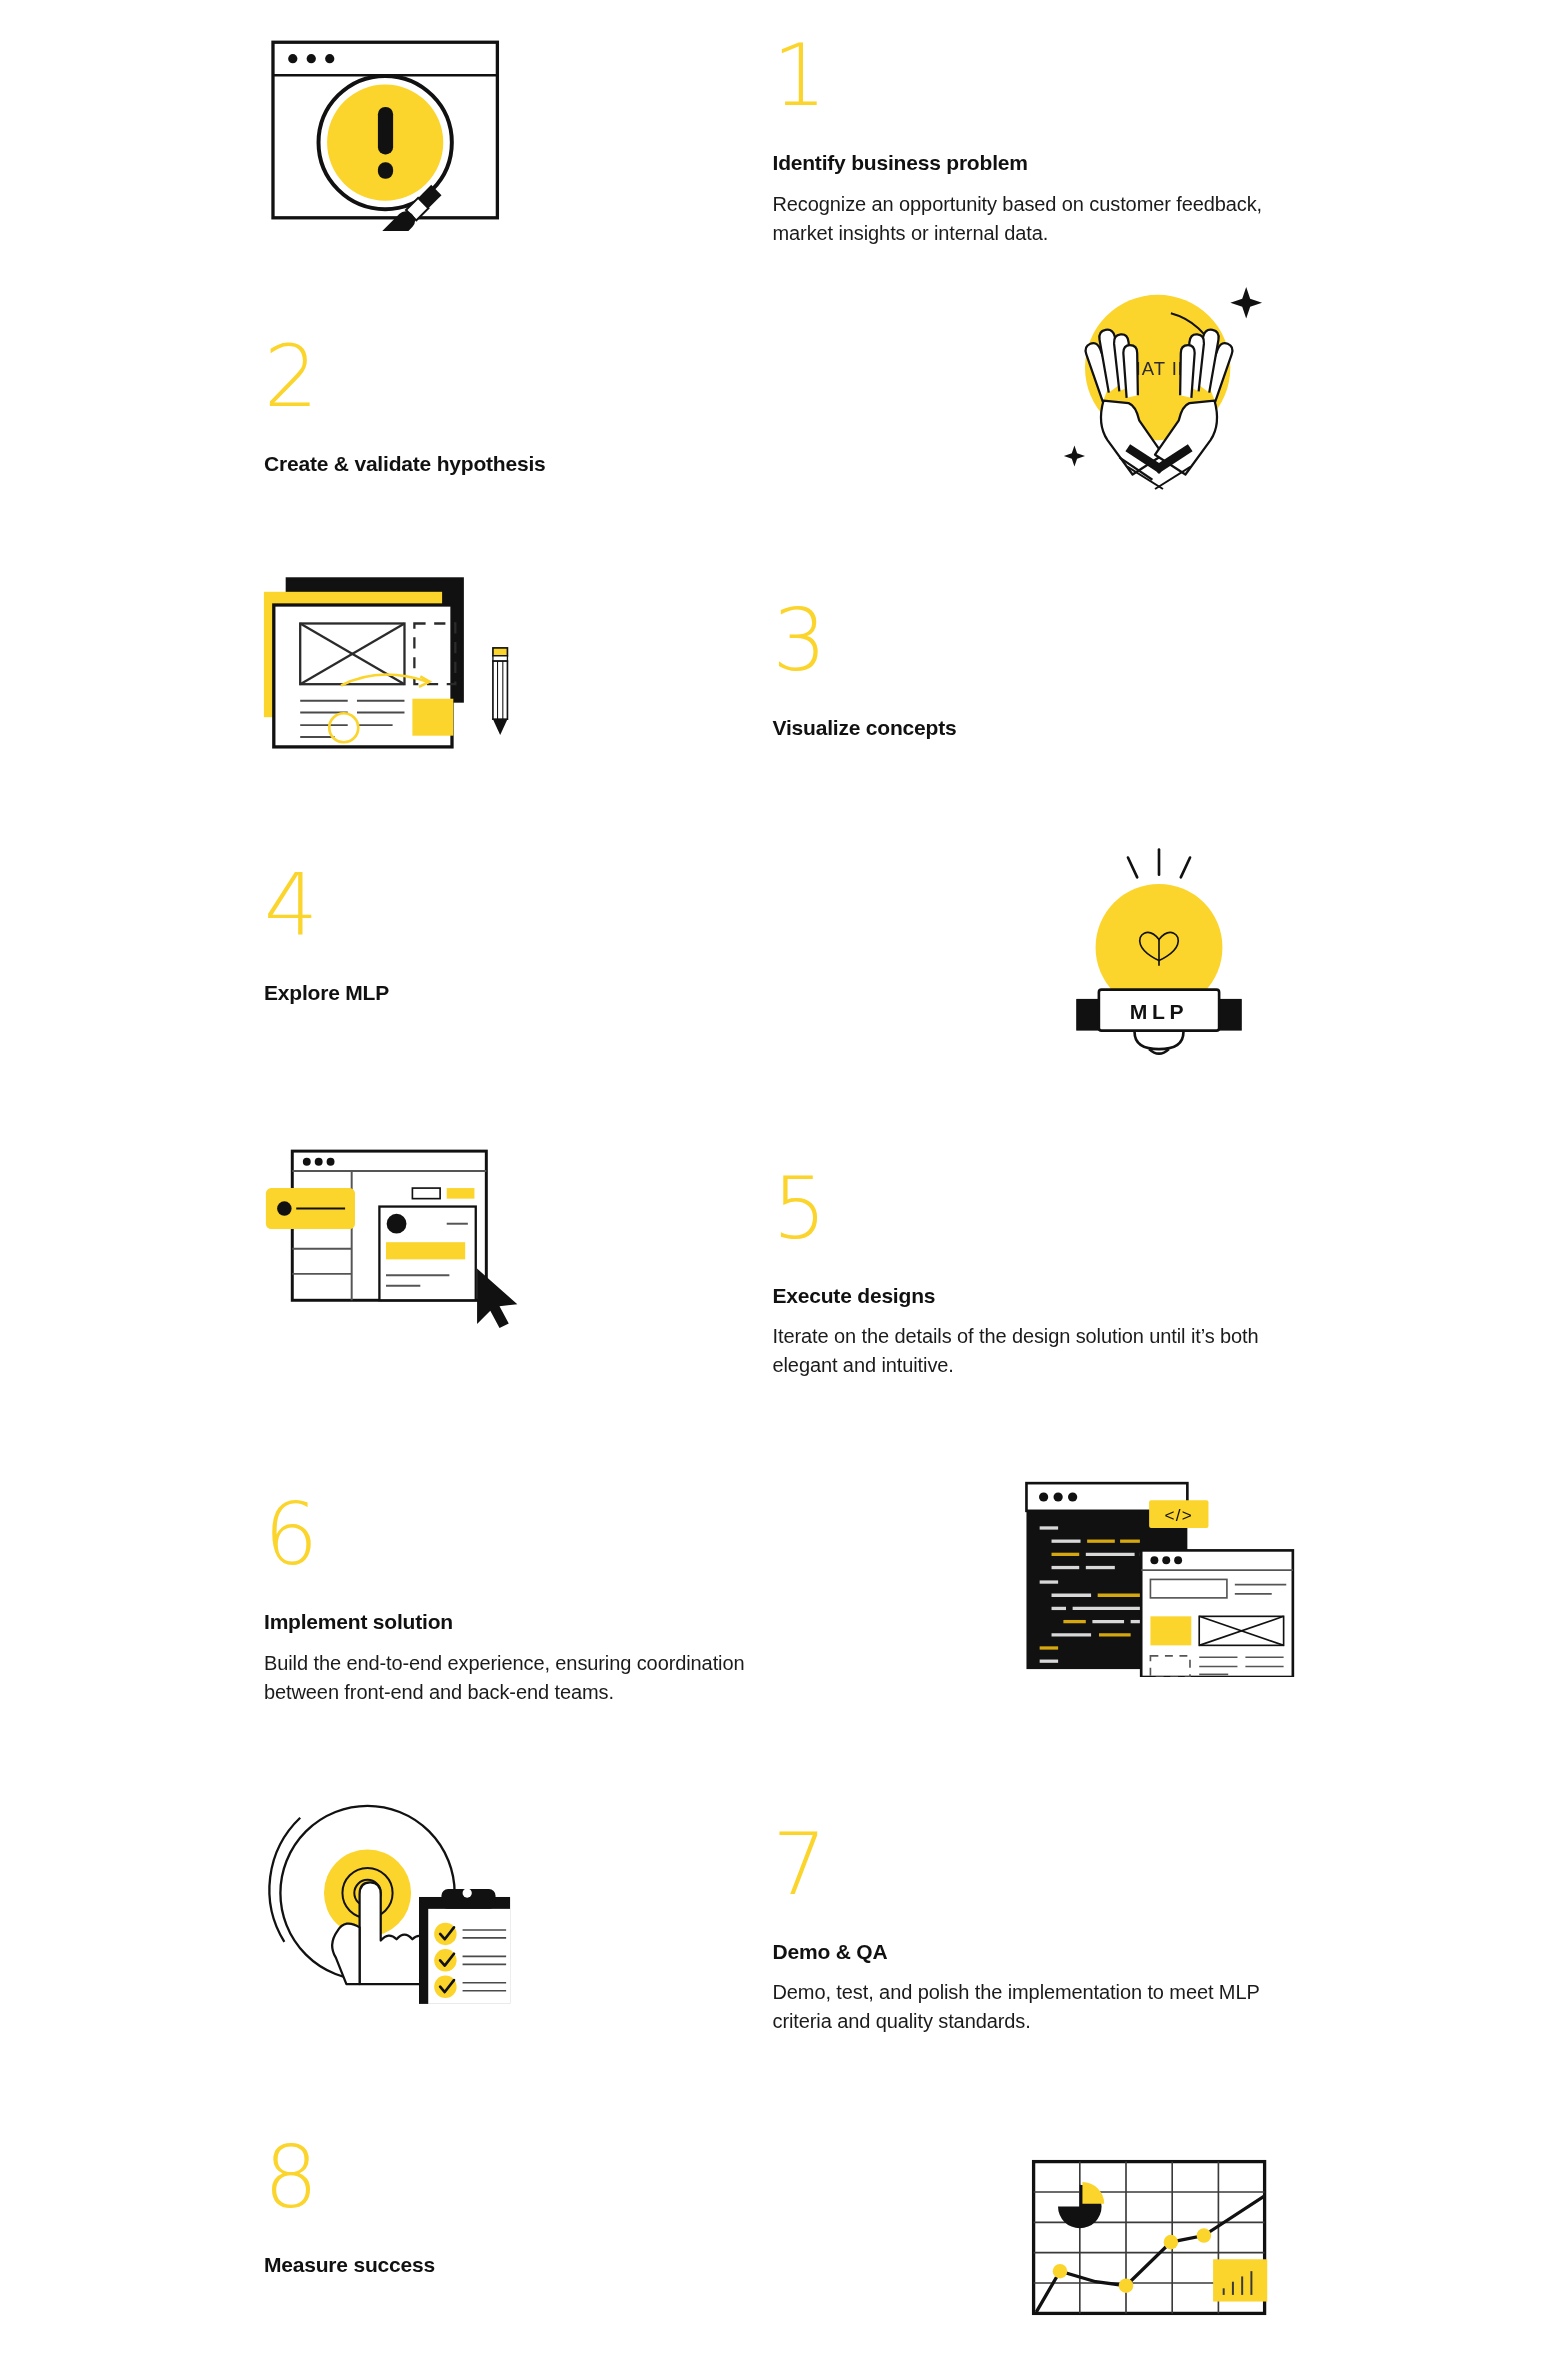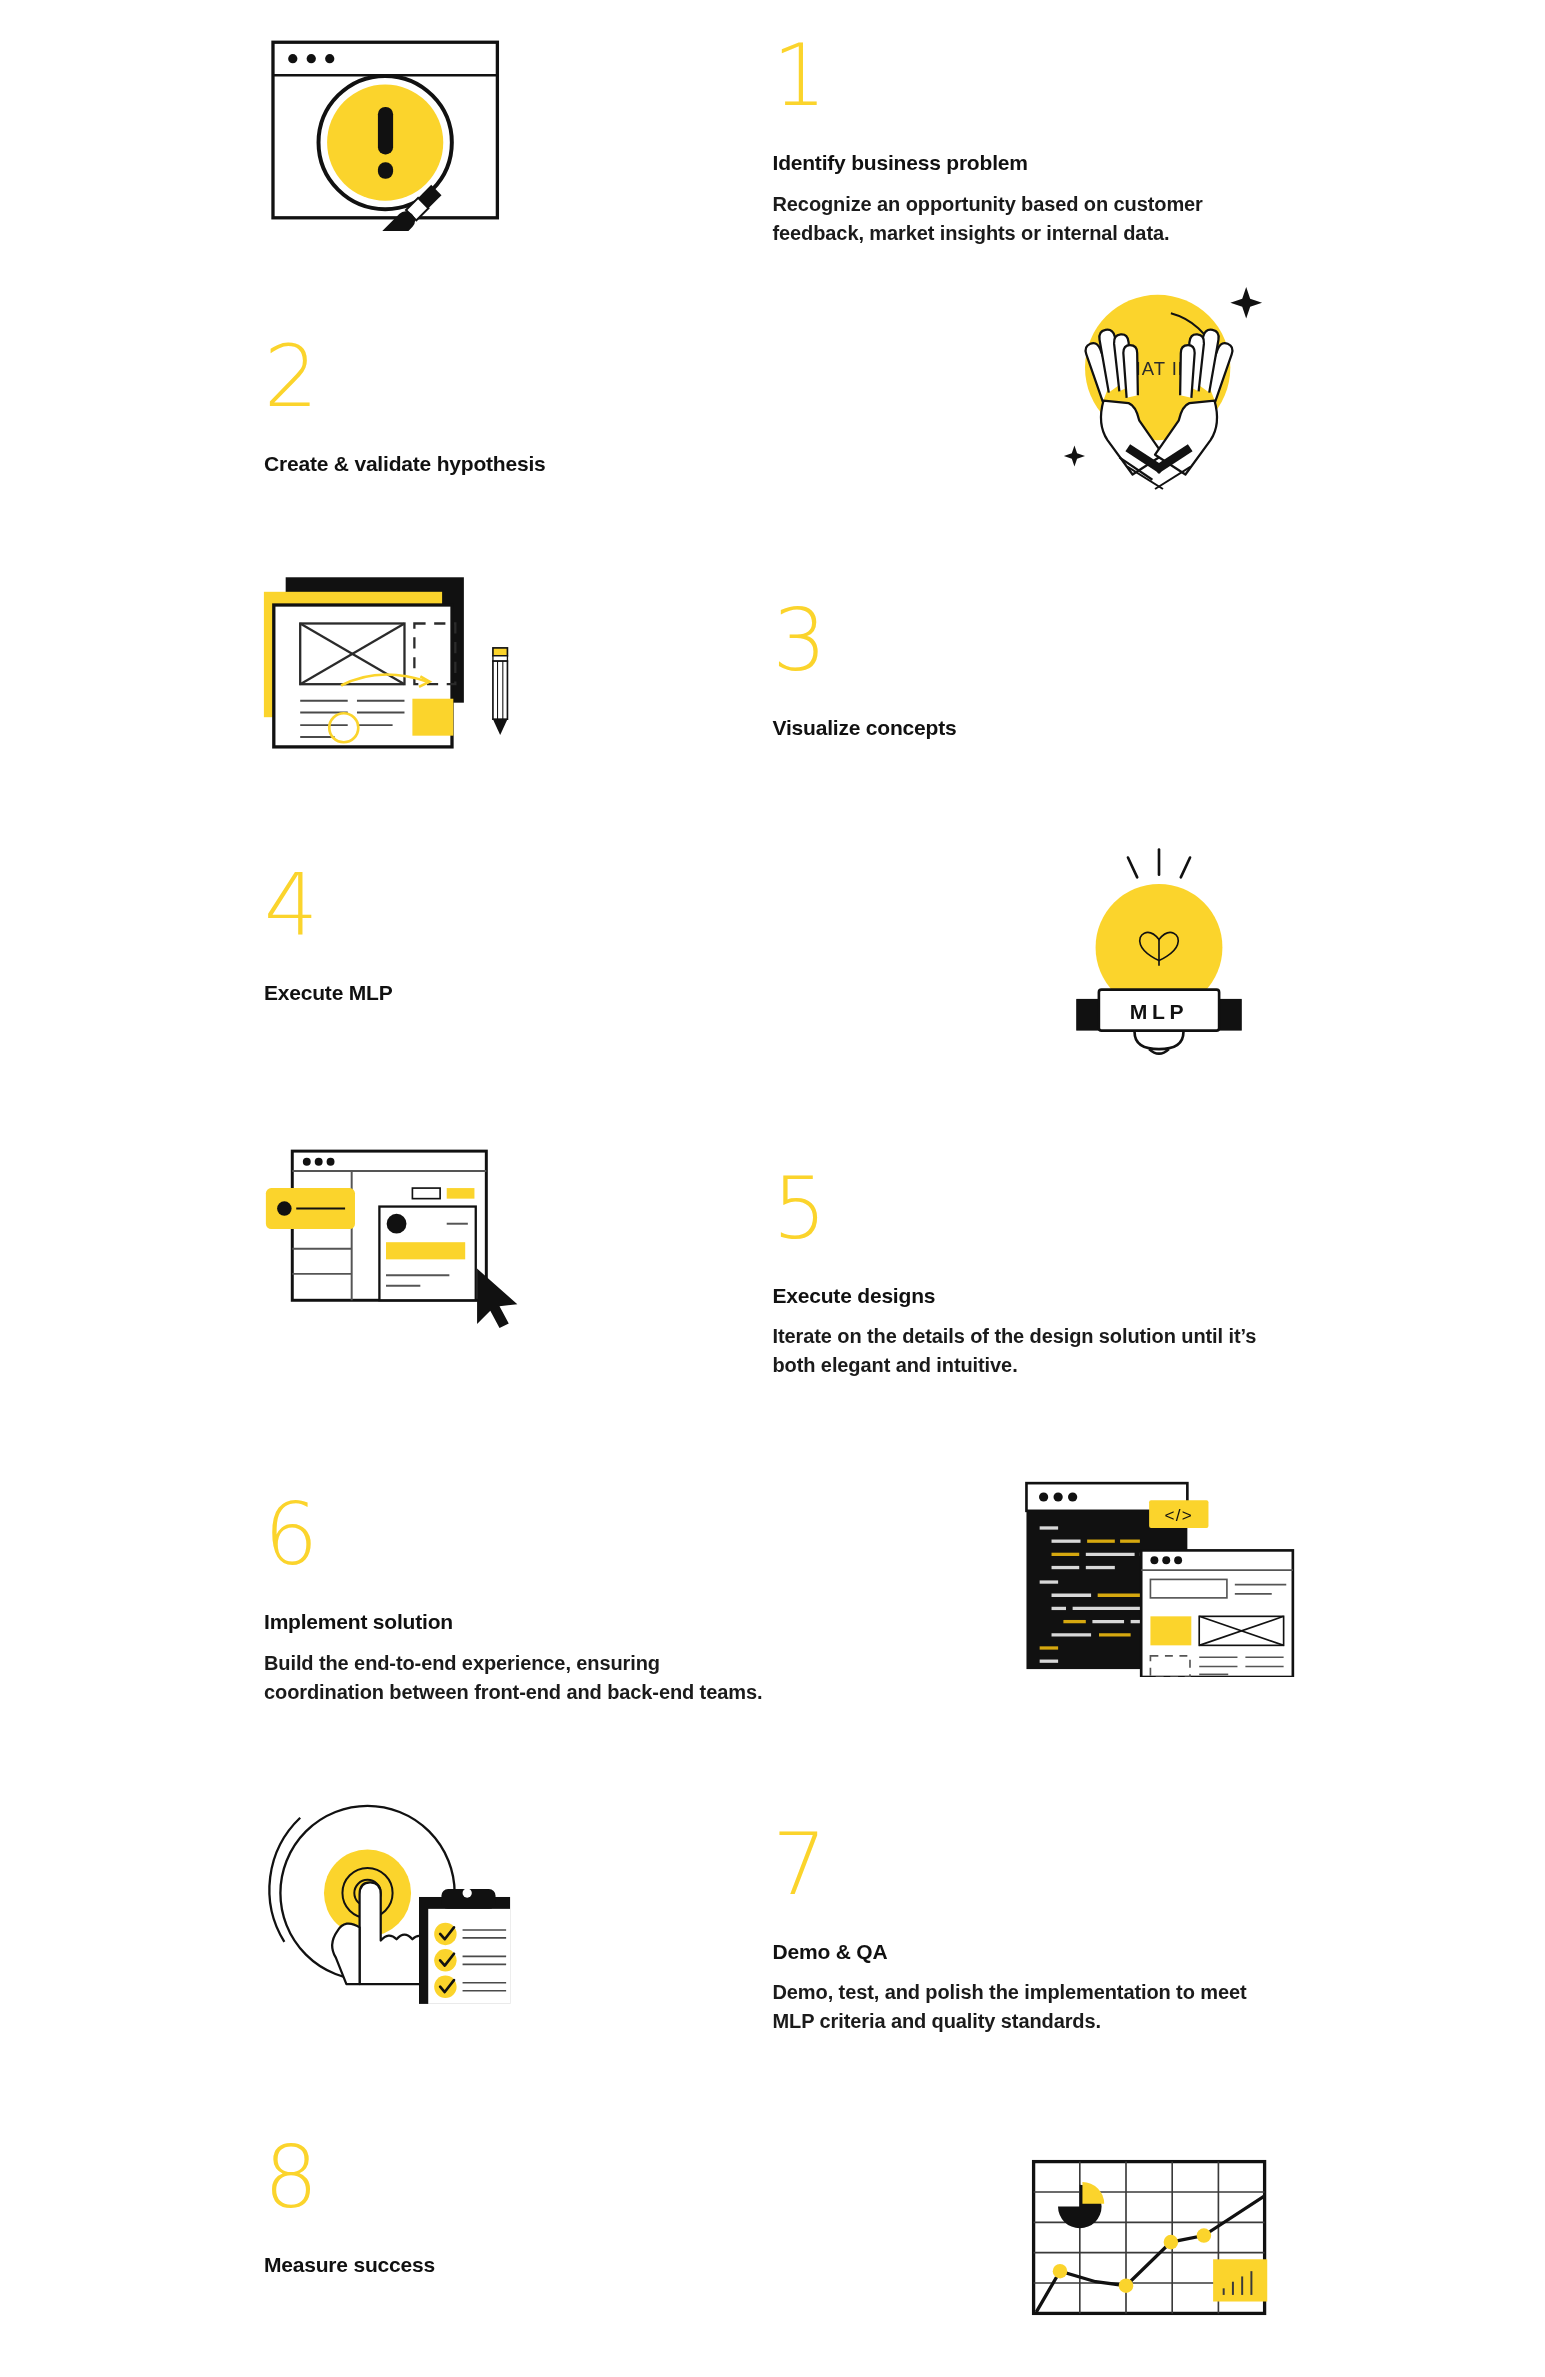"Recognize an opportunity based on" .desc { font-weight: bold -> none }
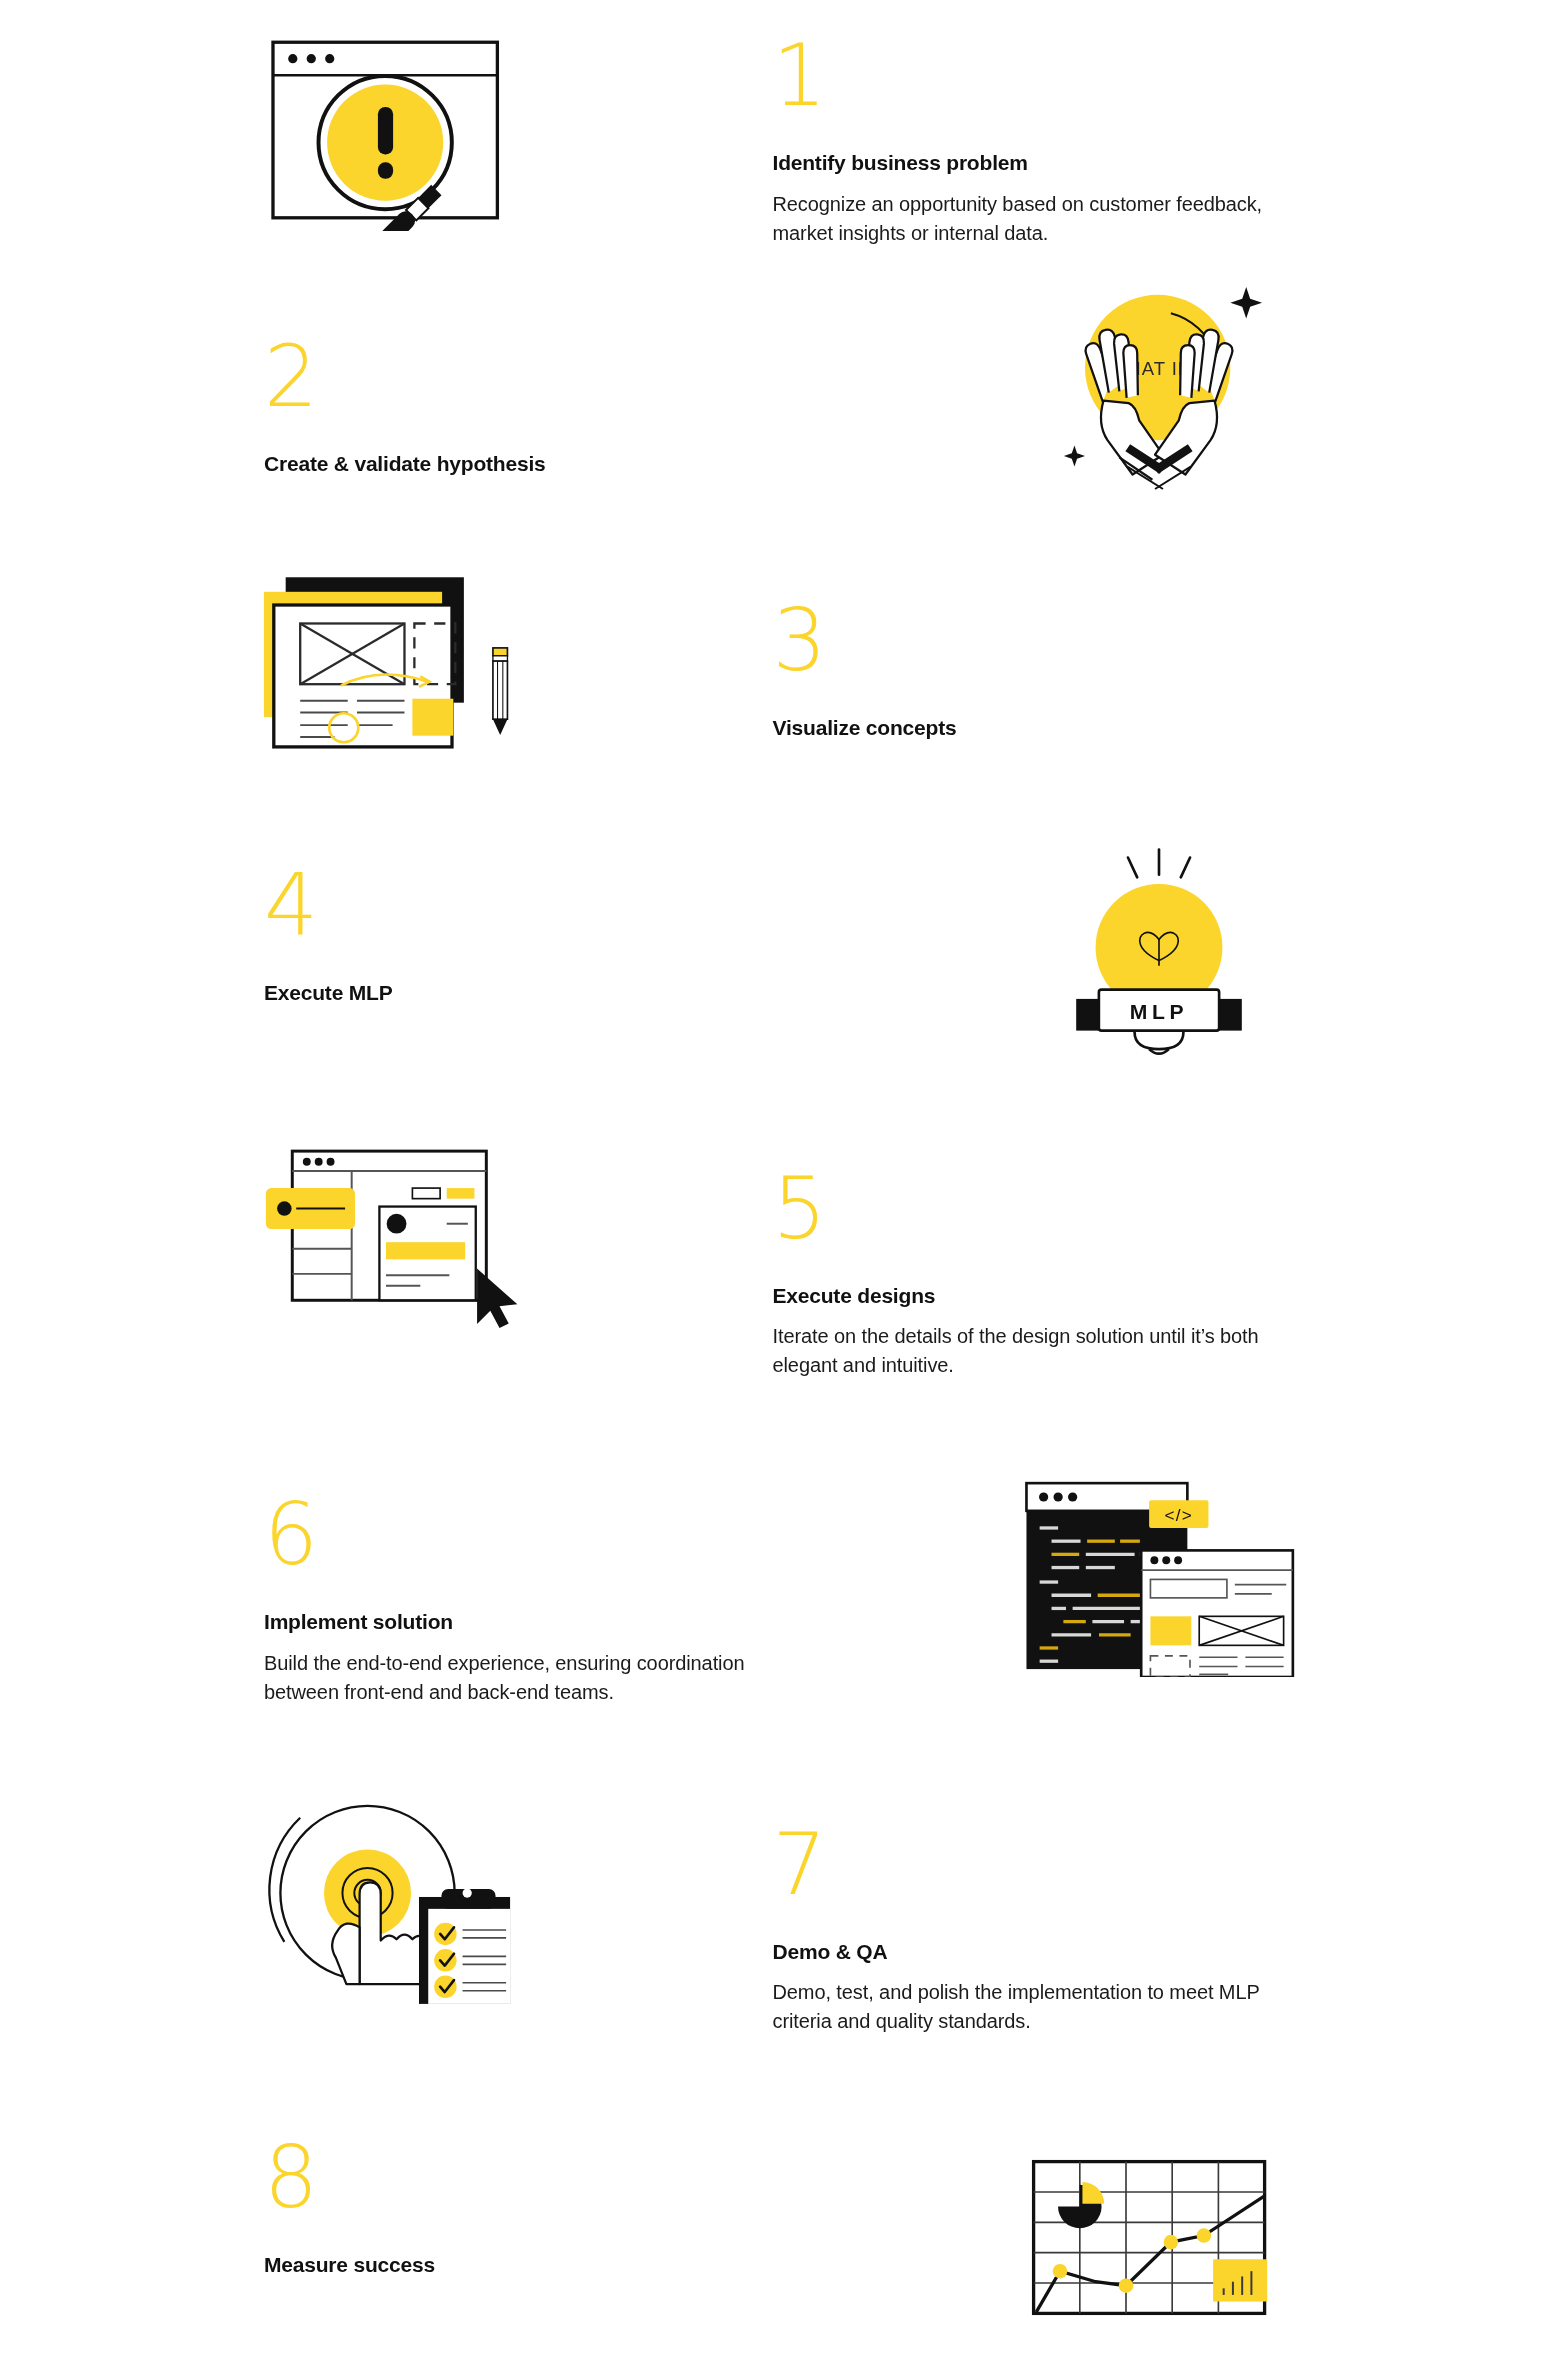"Execute MLP" div.title { text: Execute -> Explore }
